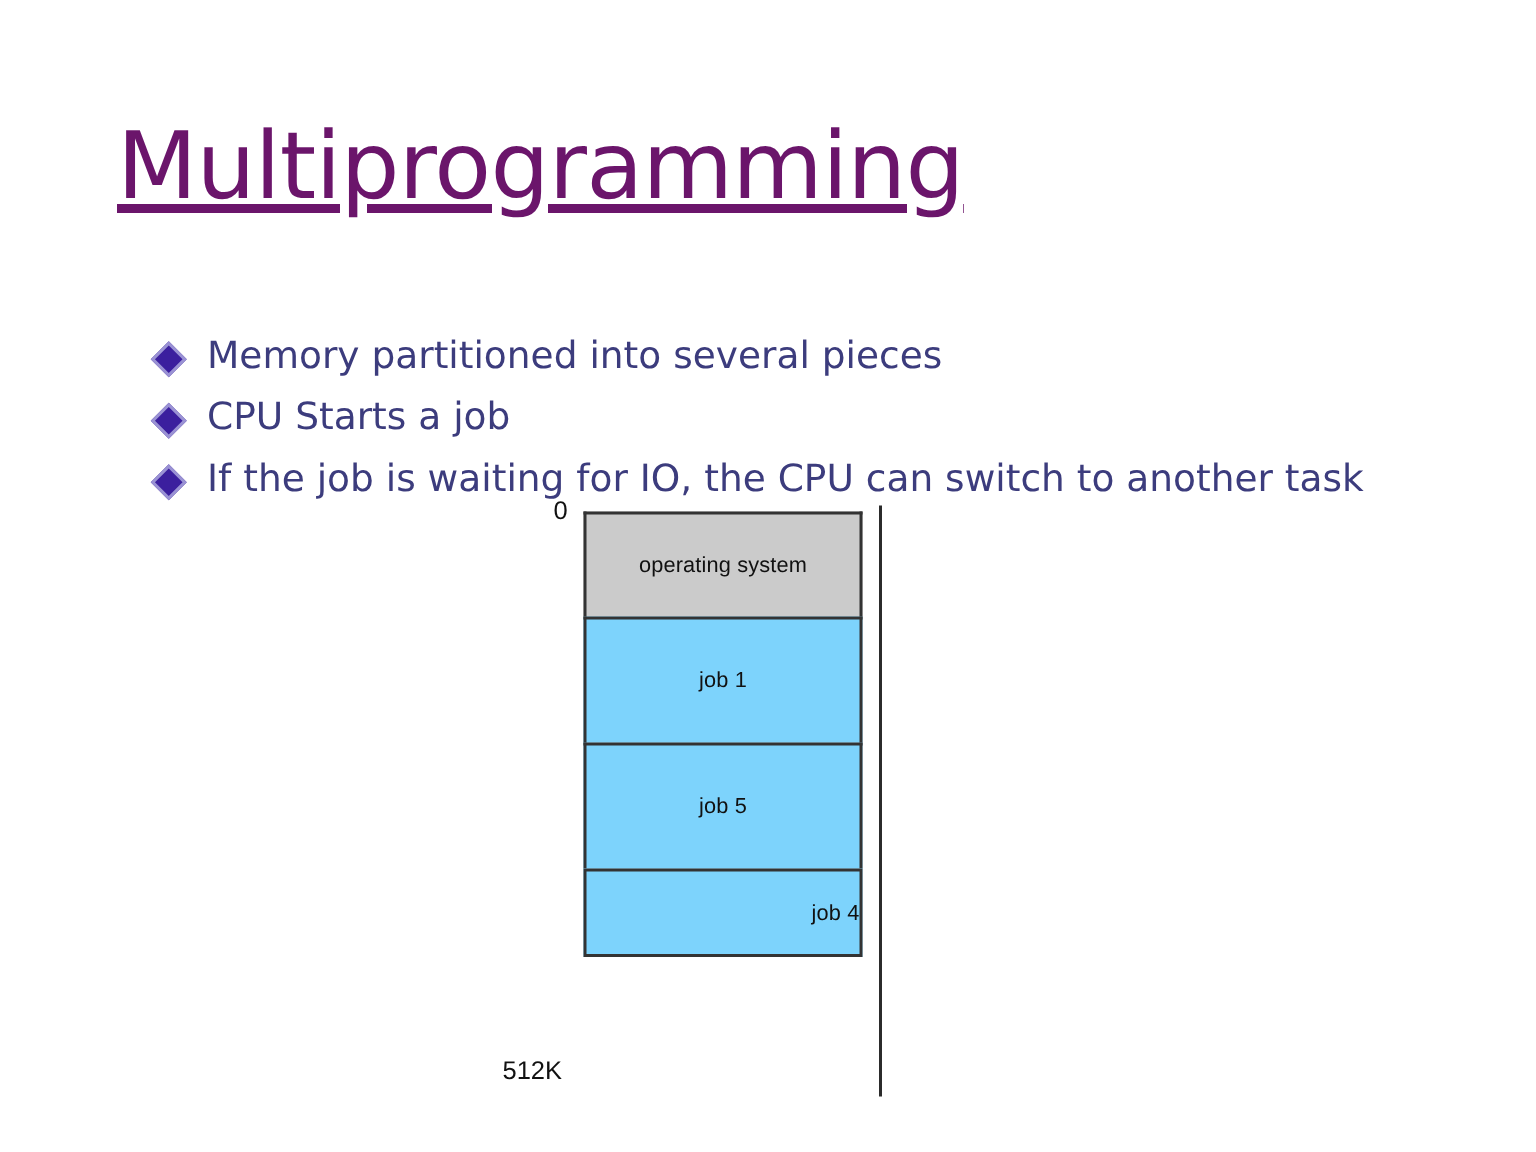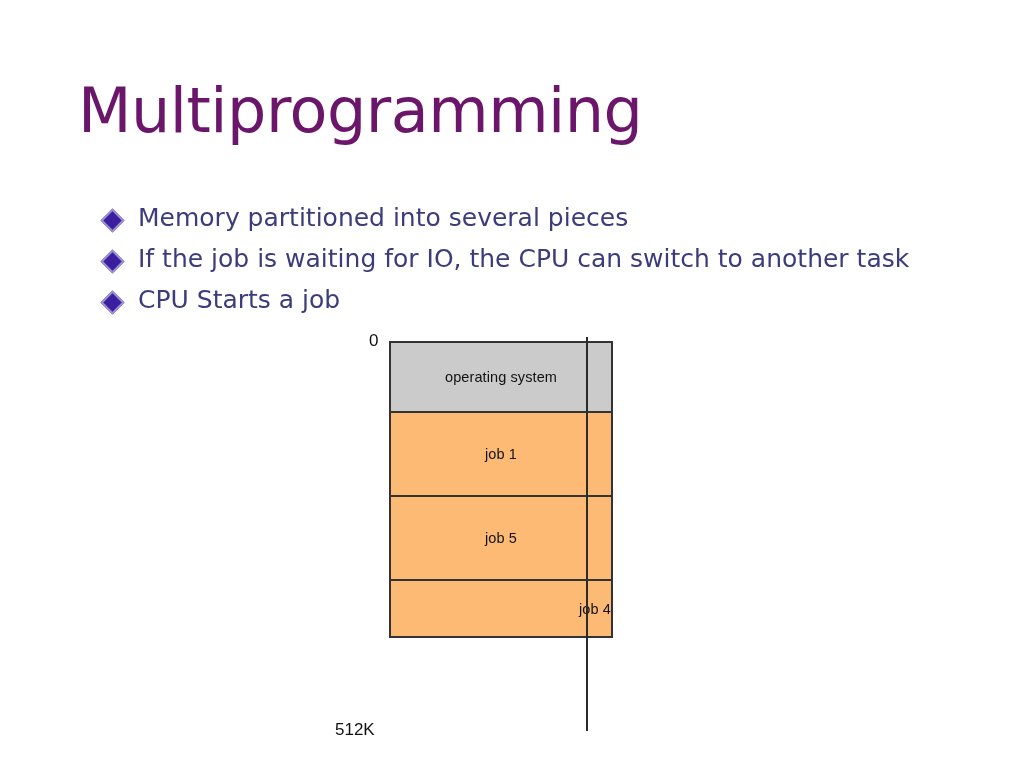"Multiprogramming" #slide-title { text-decoration: none -> underline }
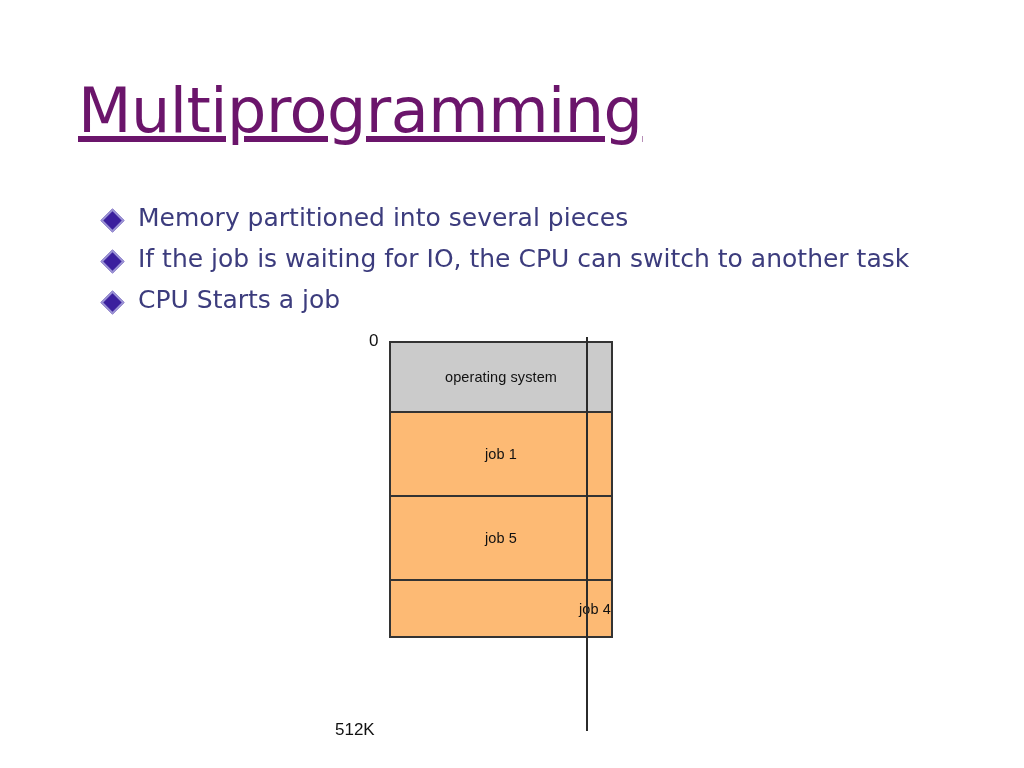"Memory partitioned into several pieces" #bullet-list { top: 202px -> 221px }
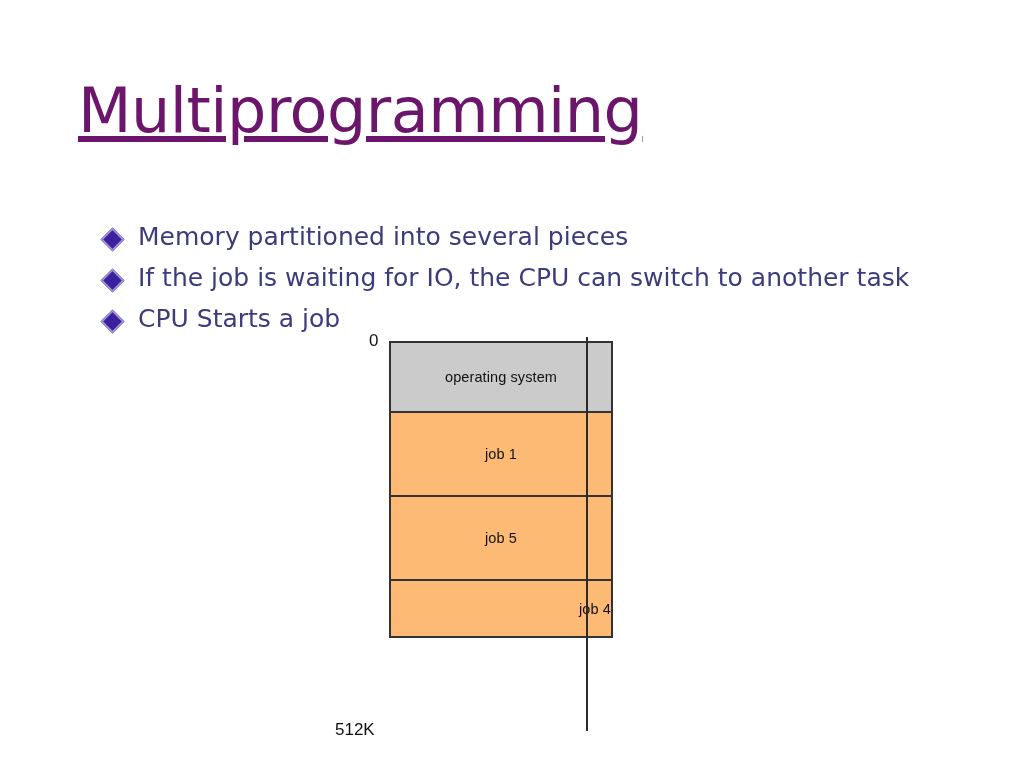"If the job is waiting" div.bullet-row { order: before "CPU Starts a job" -> after "CPU Starts a job" }
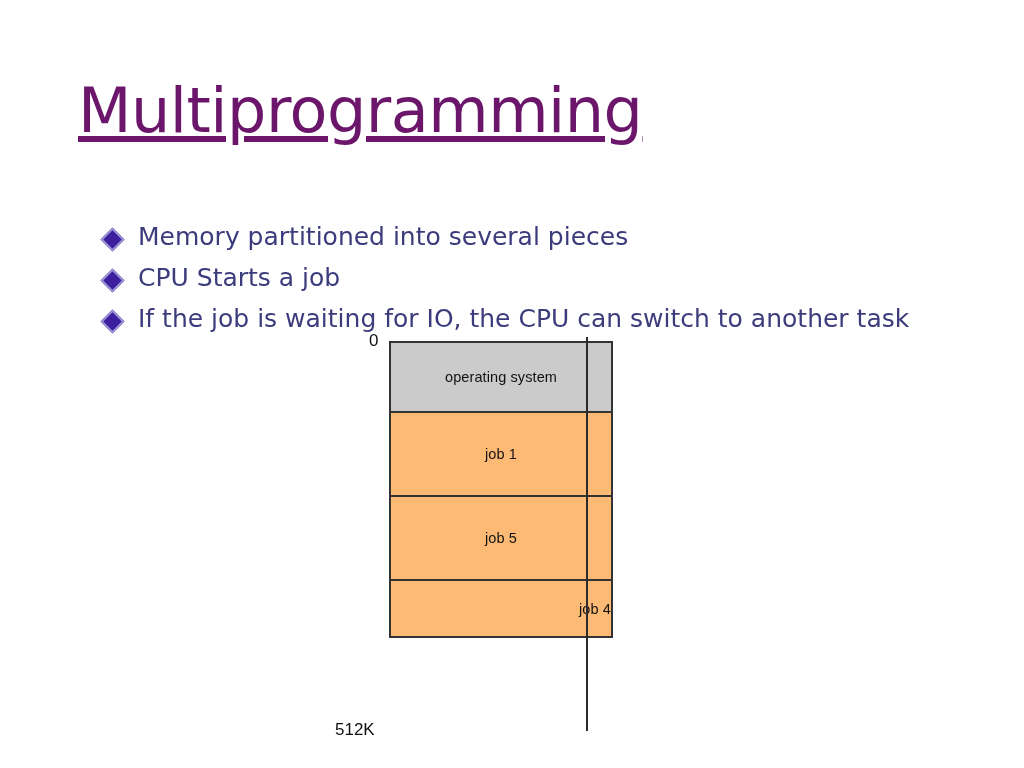"operating system" #memory-diagram { width: 224px -> 186px }
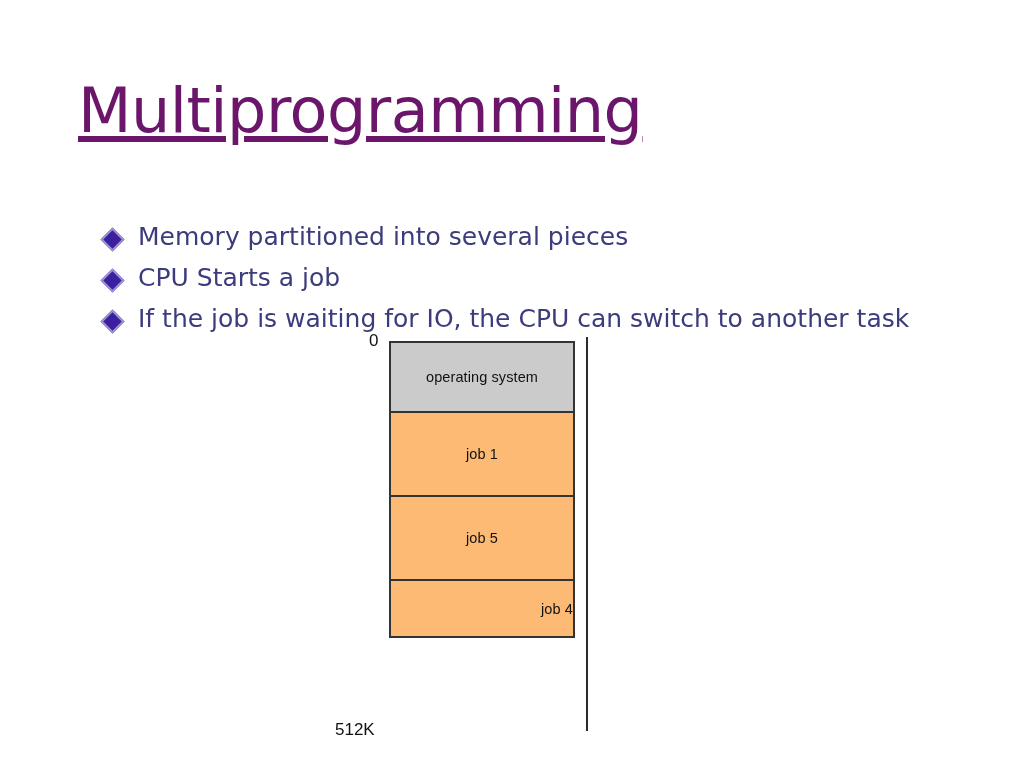"job 1" .mem-block { background: #fdba74 -> #7dd3fc }
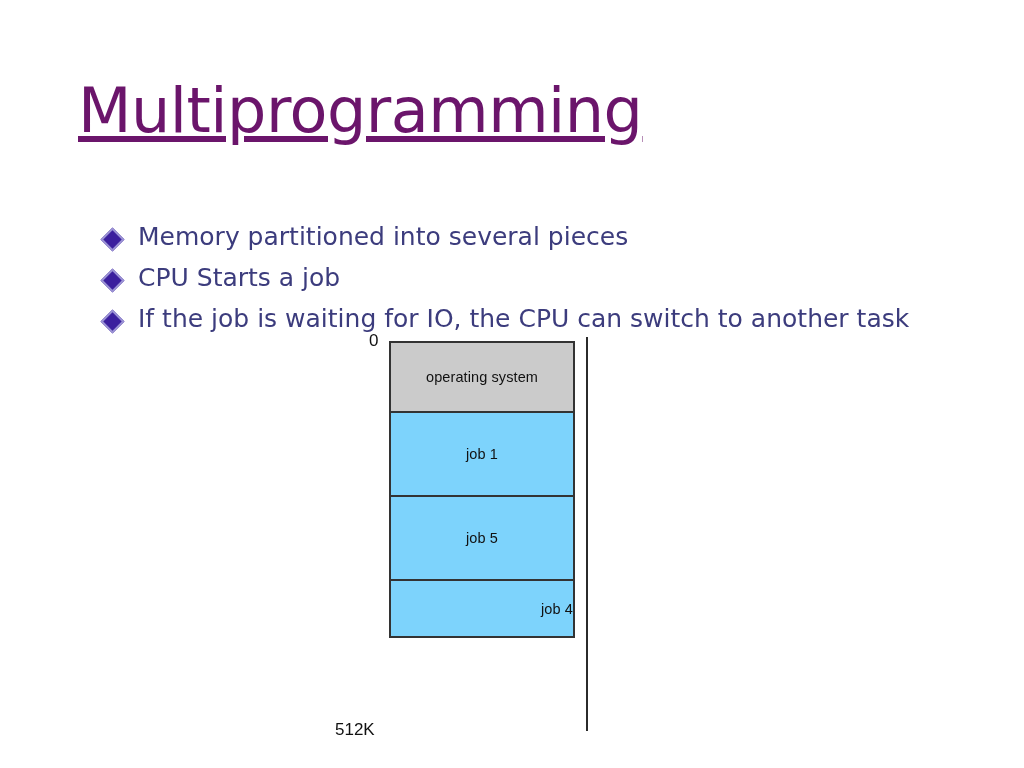"512K" #addr-bottom { margin-top: 16px -> none }
